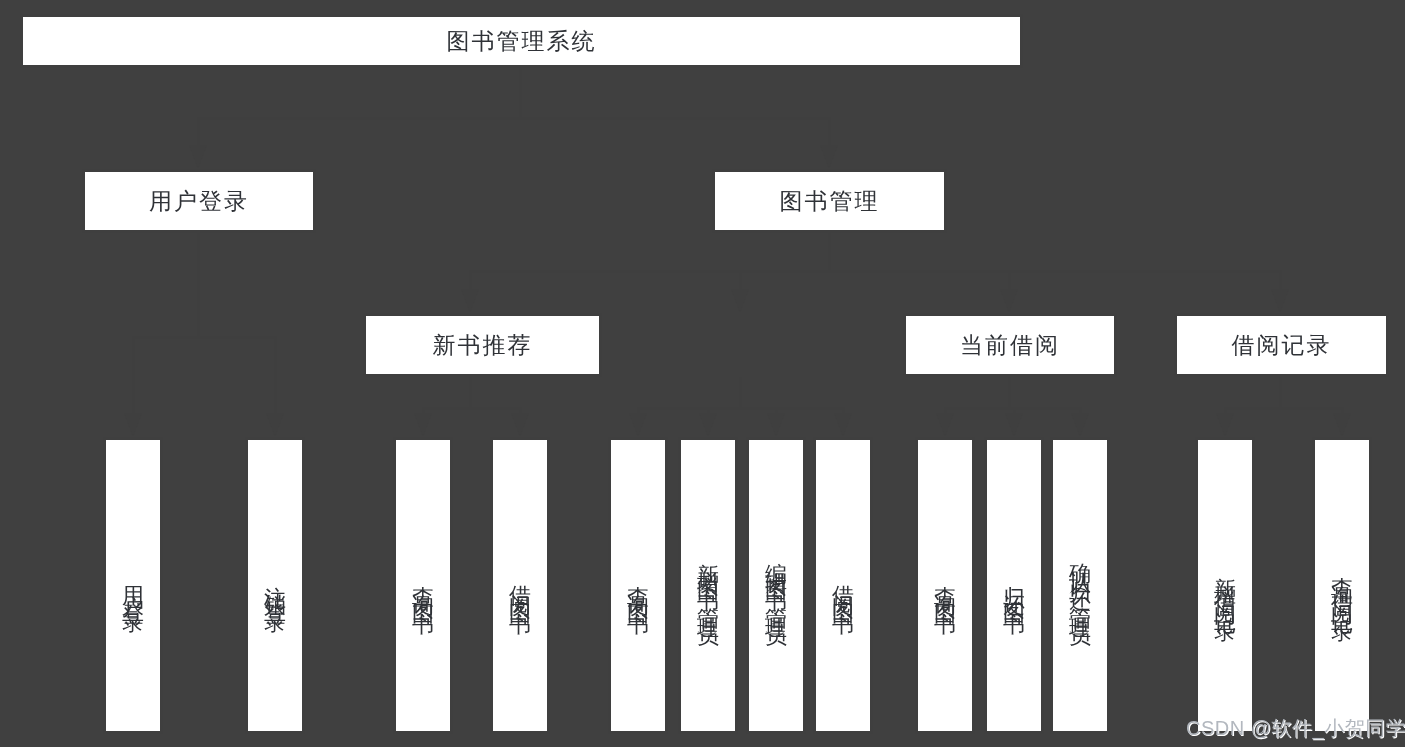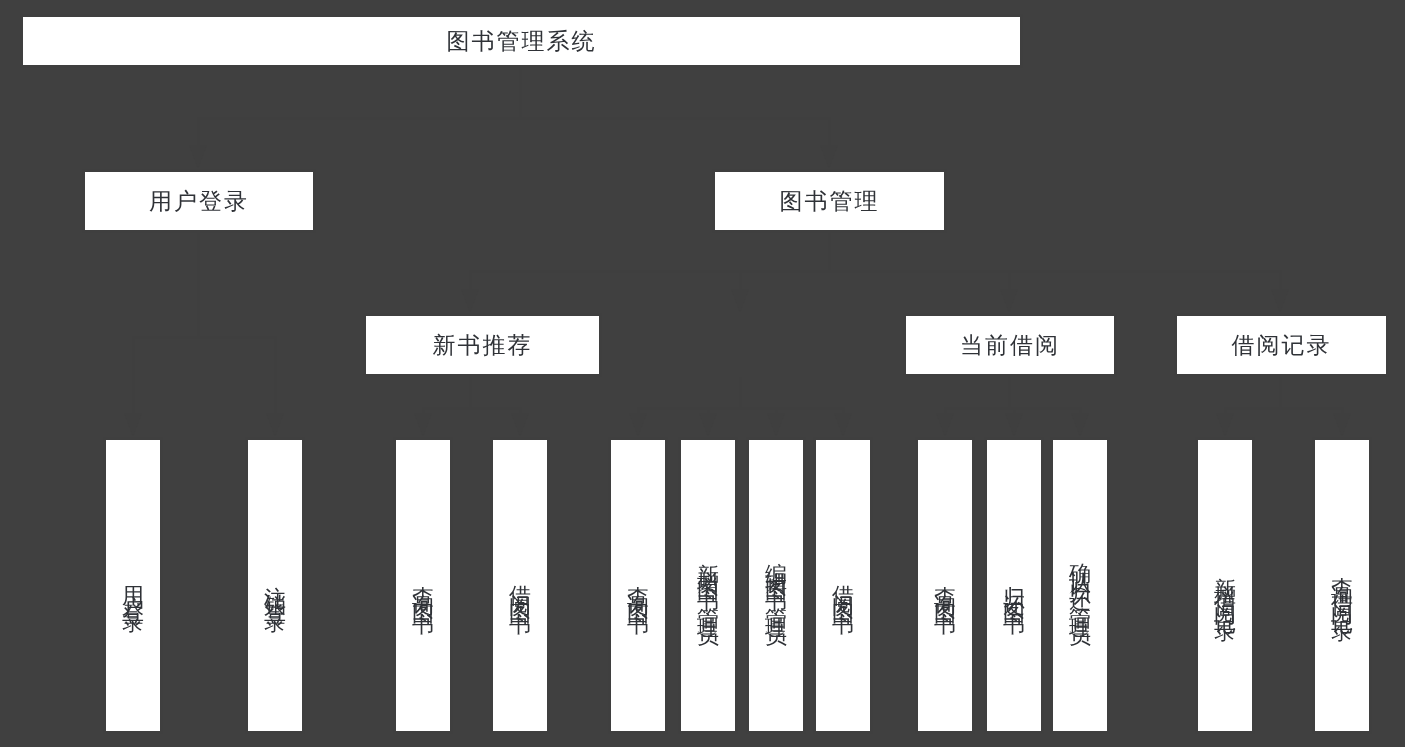"CSDN @软件_小贺同学" div.watermark { html: none -> <div>CSDN @软件_小贺同学</div> }
